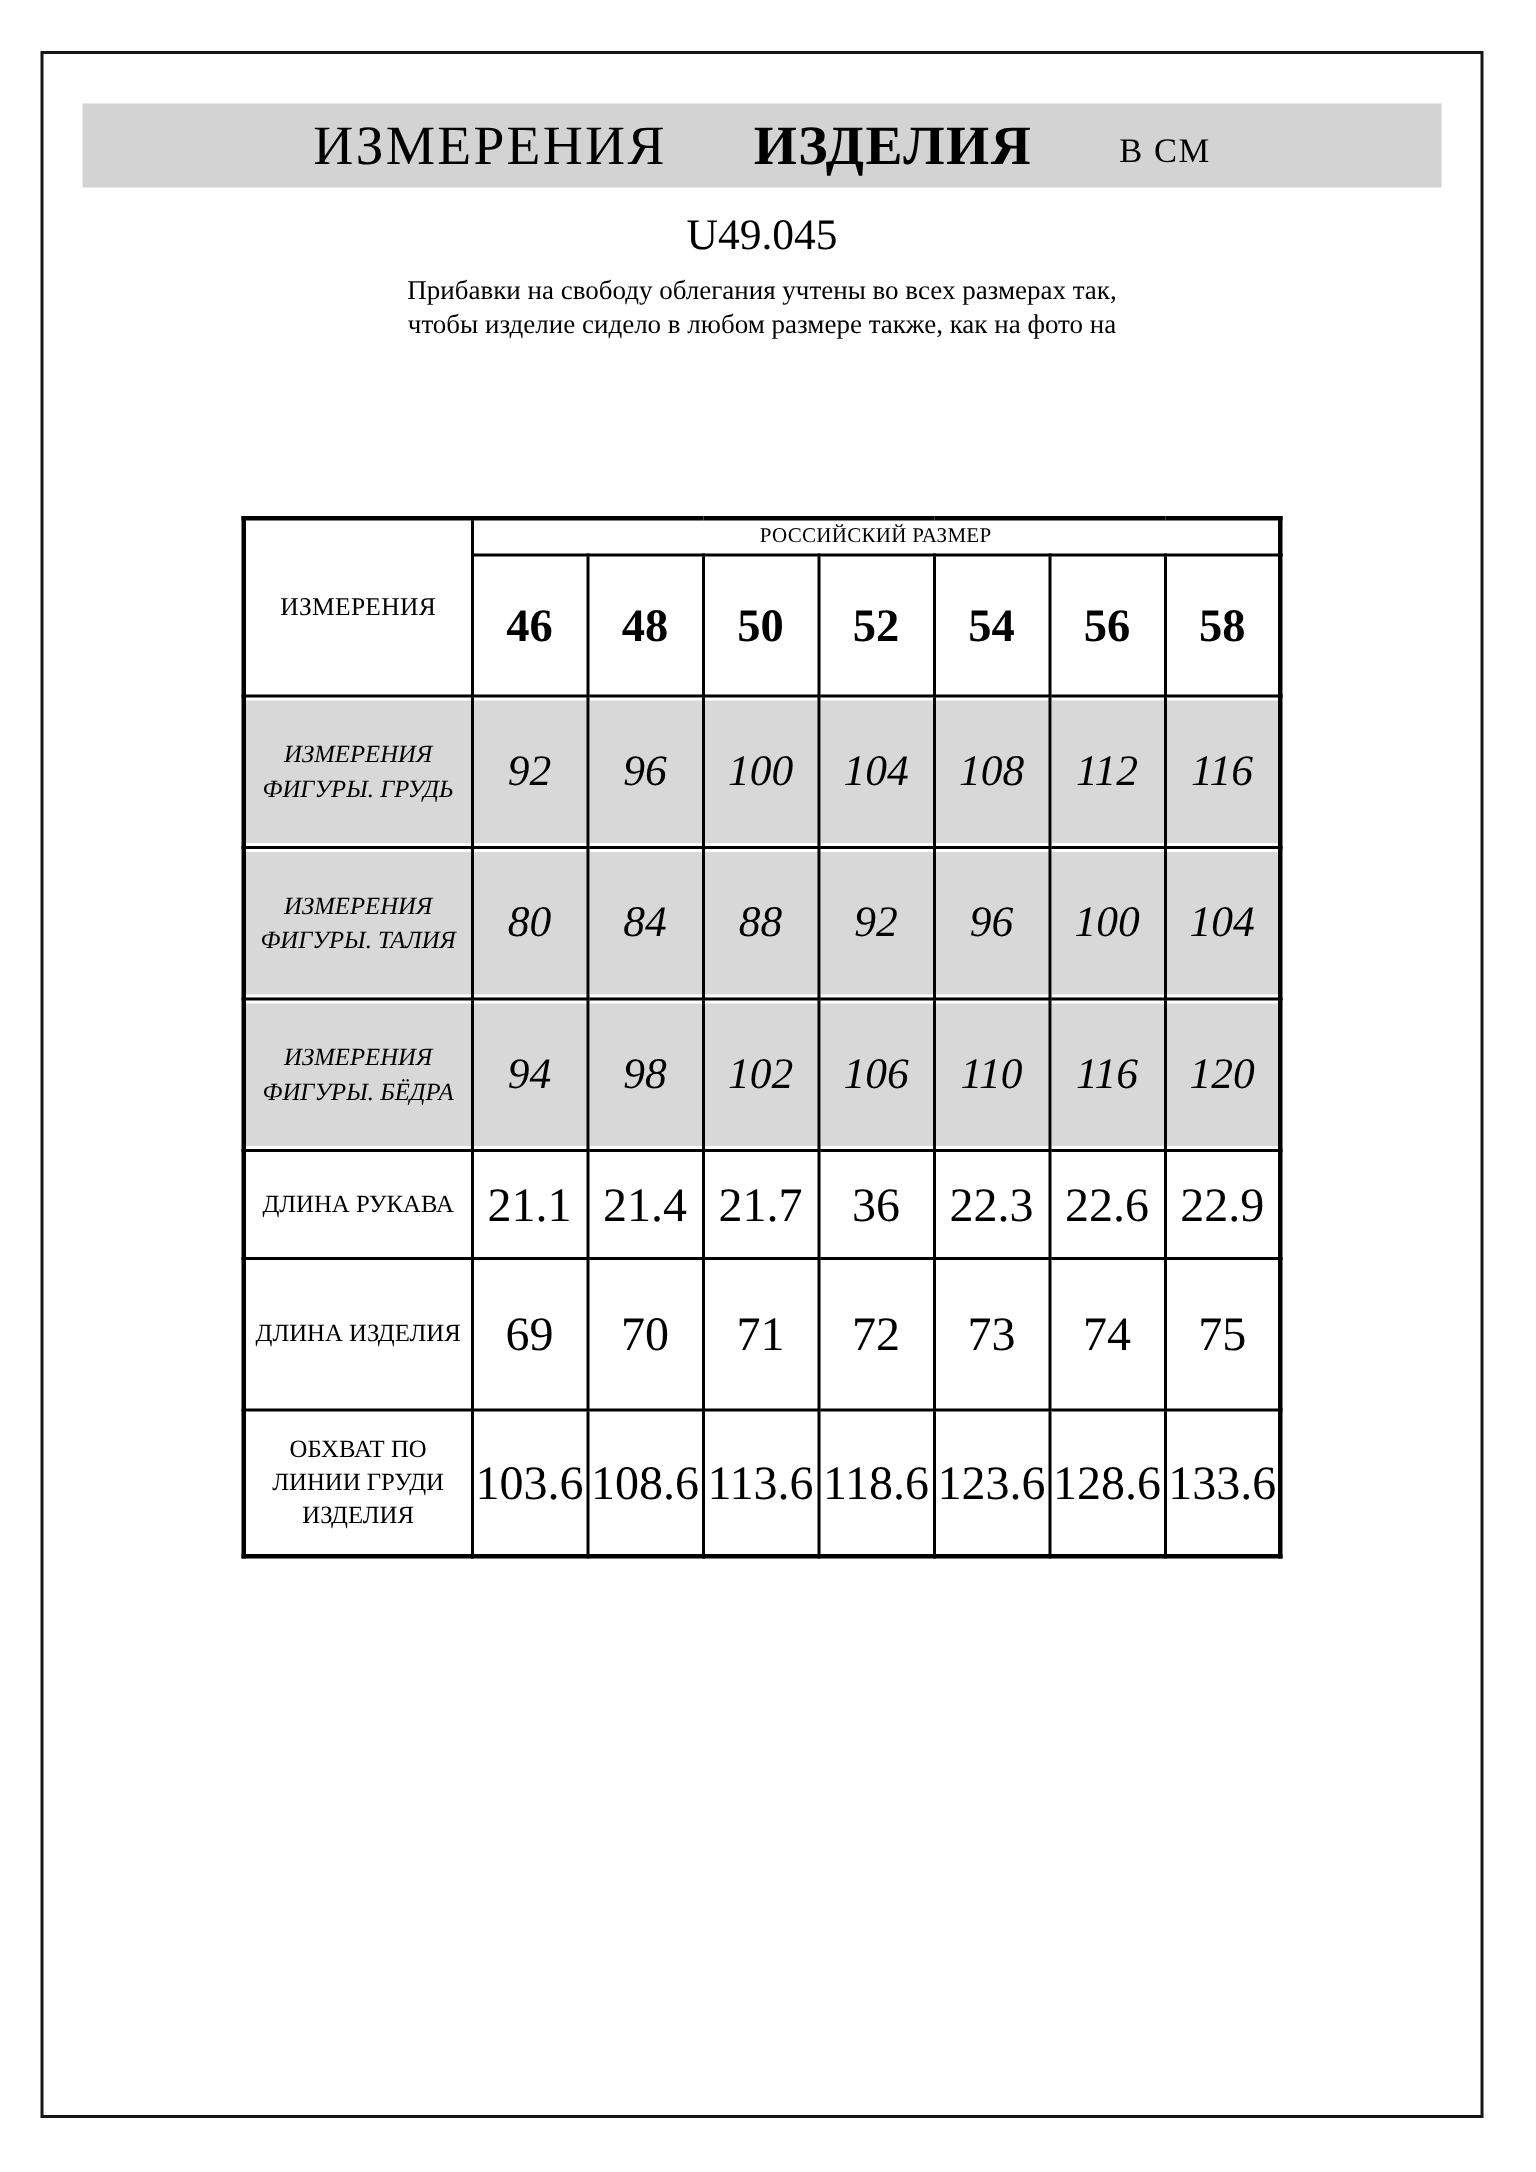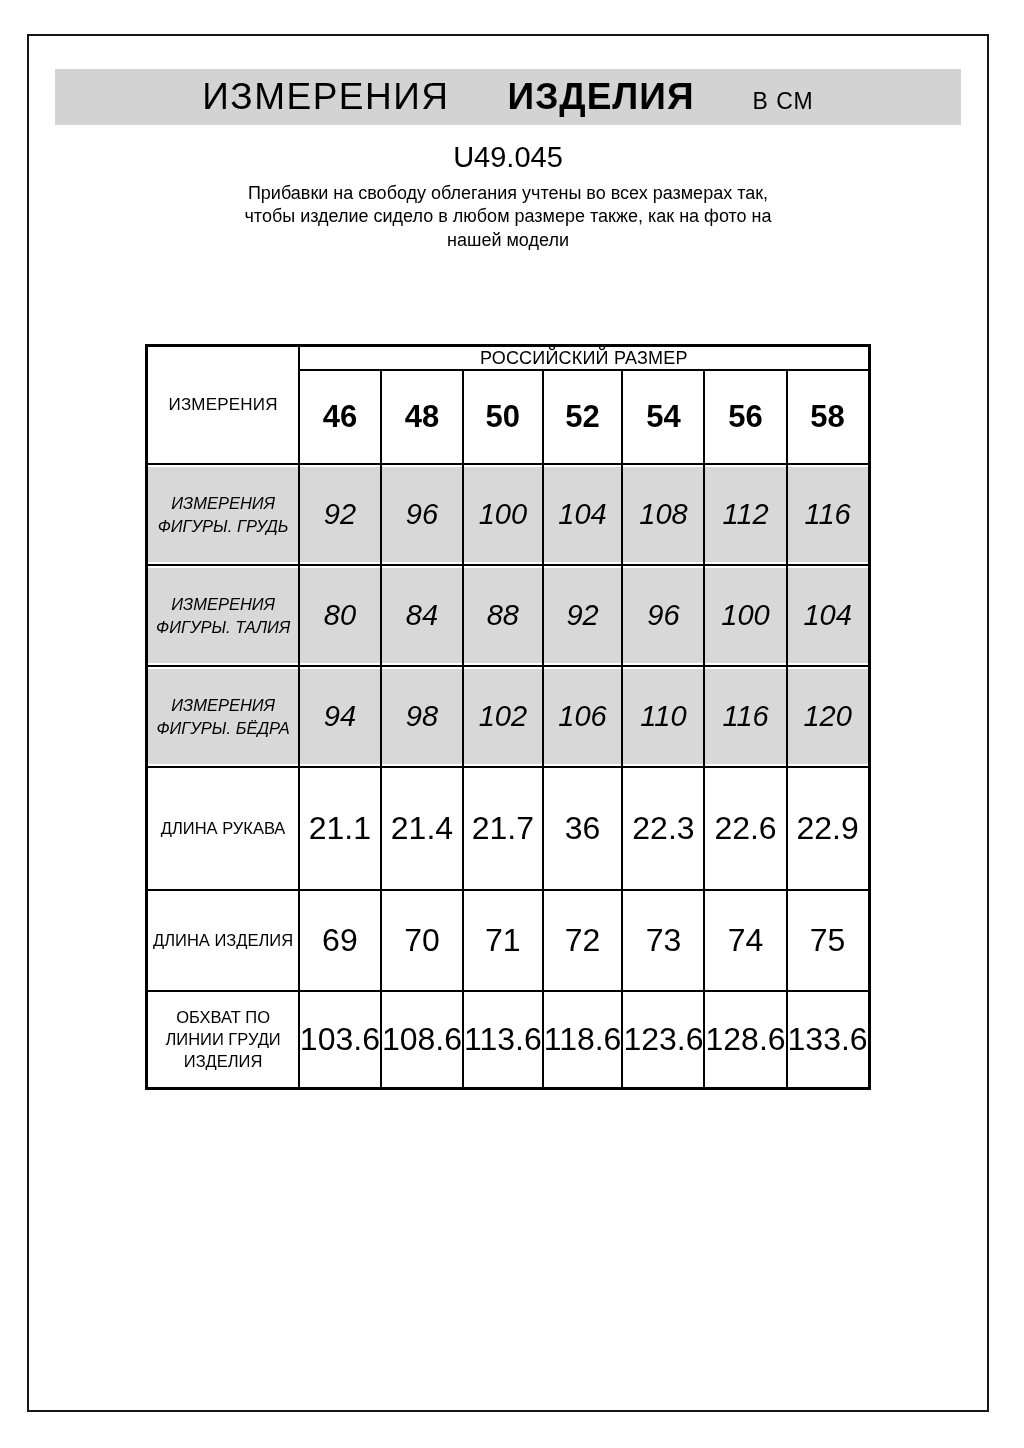"ИЗМЕРЕНИЯ" .frame { font-family: none -> Liberation Serif, serif }
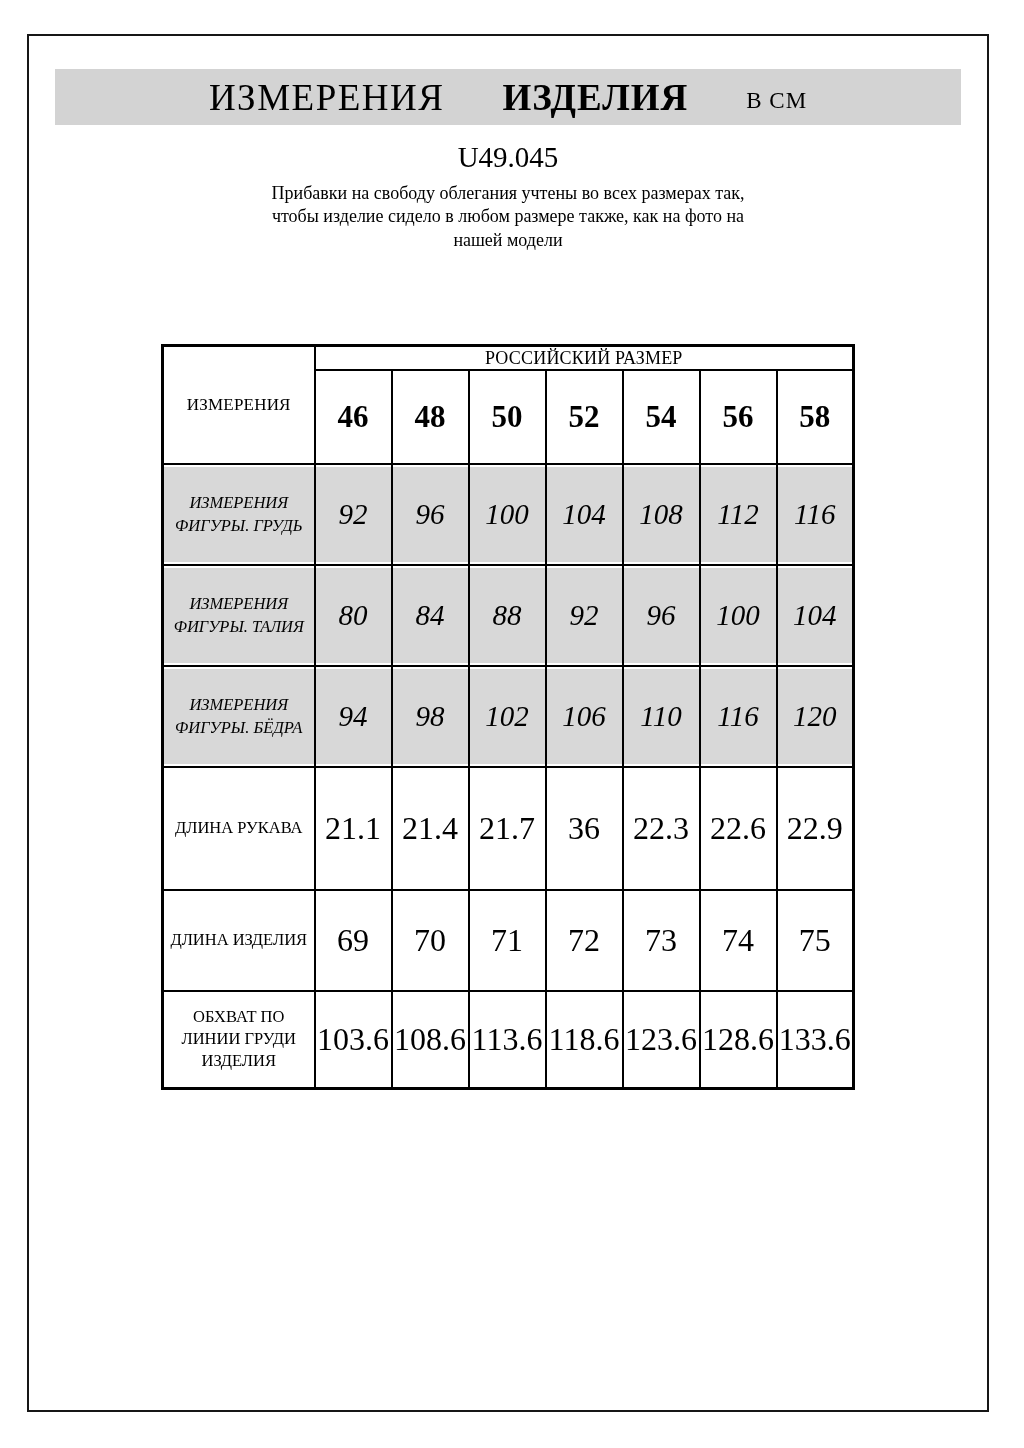"нашей модели" div { html: <div>нашей модели</div> -> none }
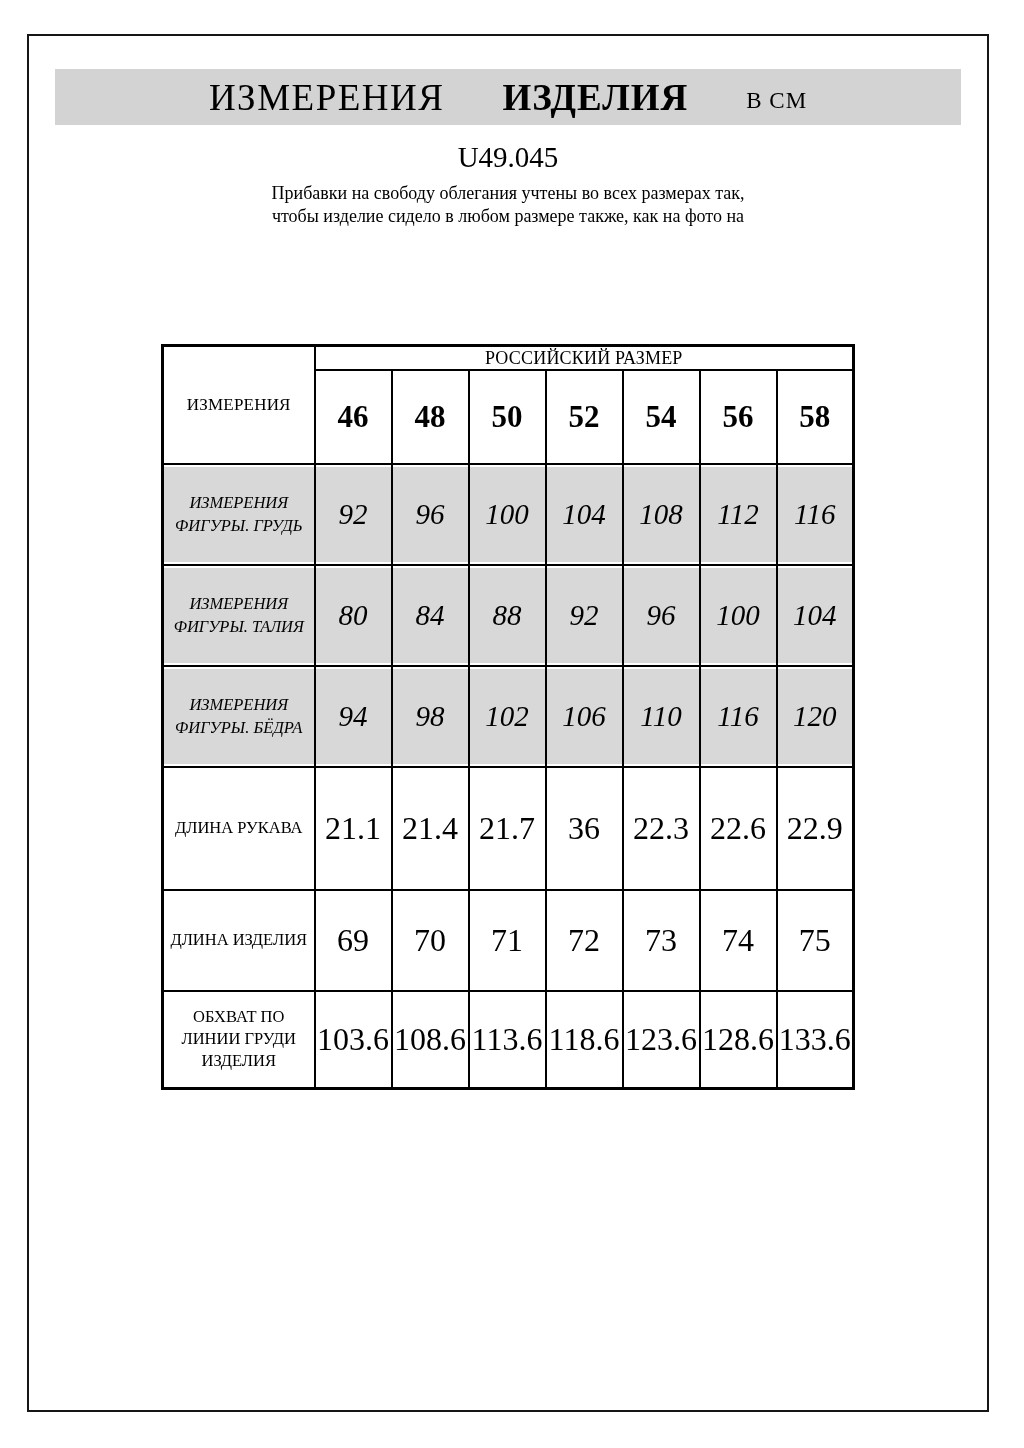"РОССИЙСКИЙ РАЗМЕР" .group-cell { font-size: 18px -> 14px }
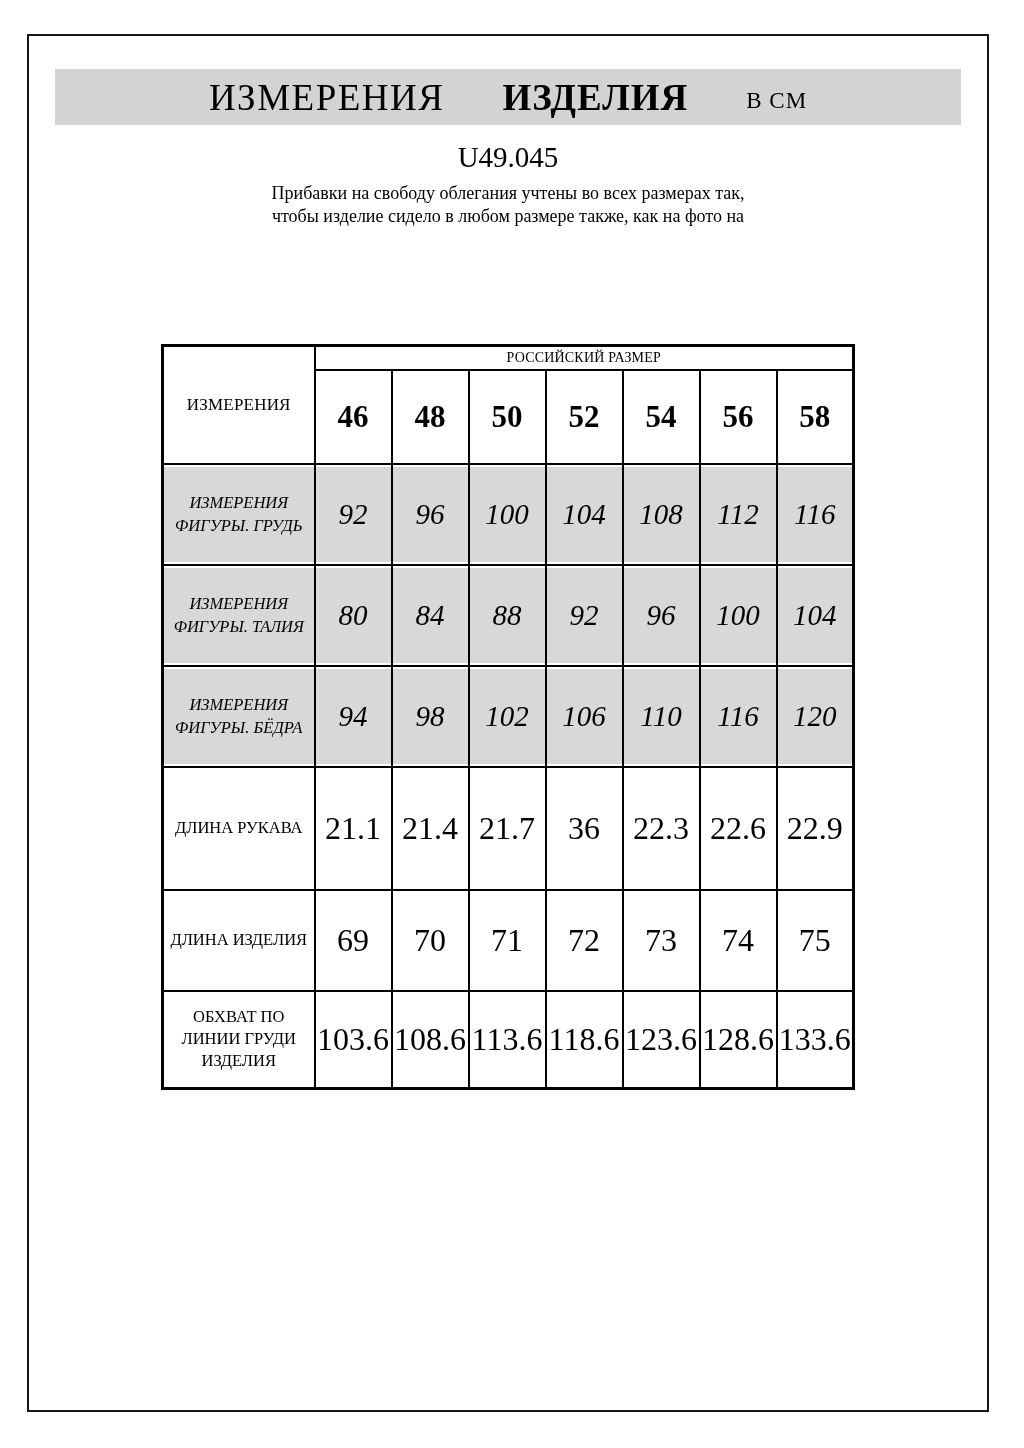"ДЛИНА РУКАВА" tbody tr:nth-child(4) { height: 123px -> 72px }
